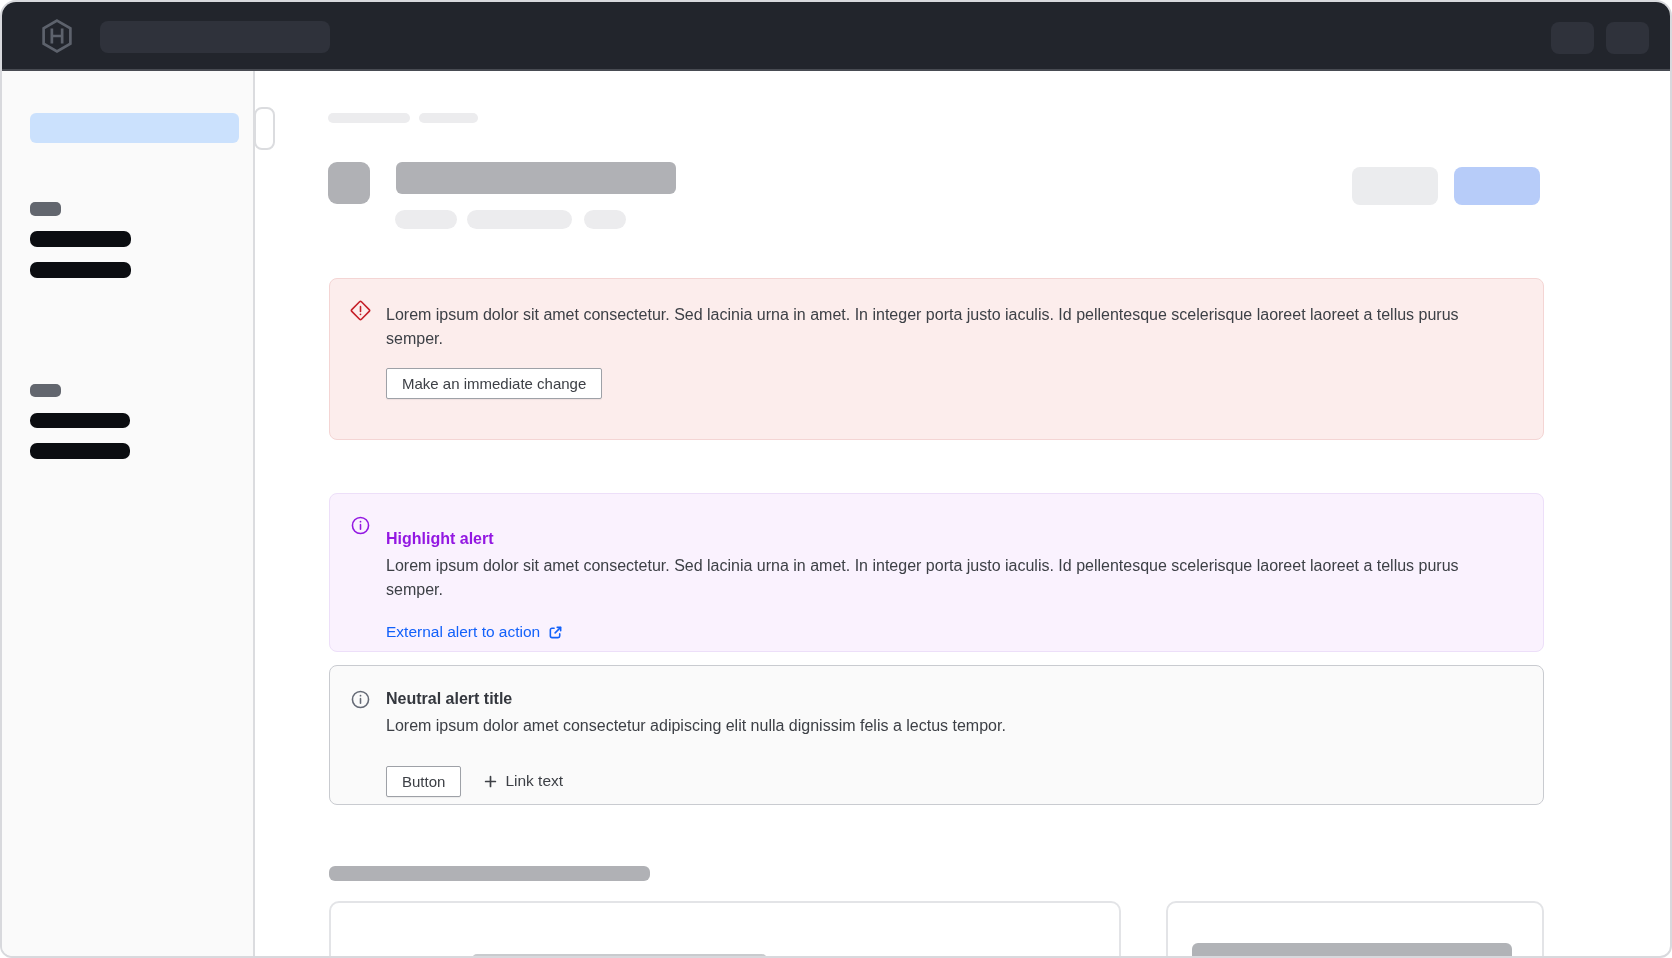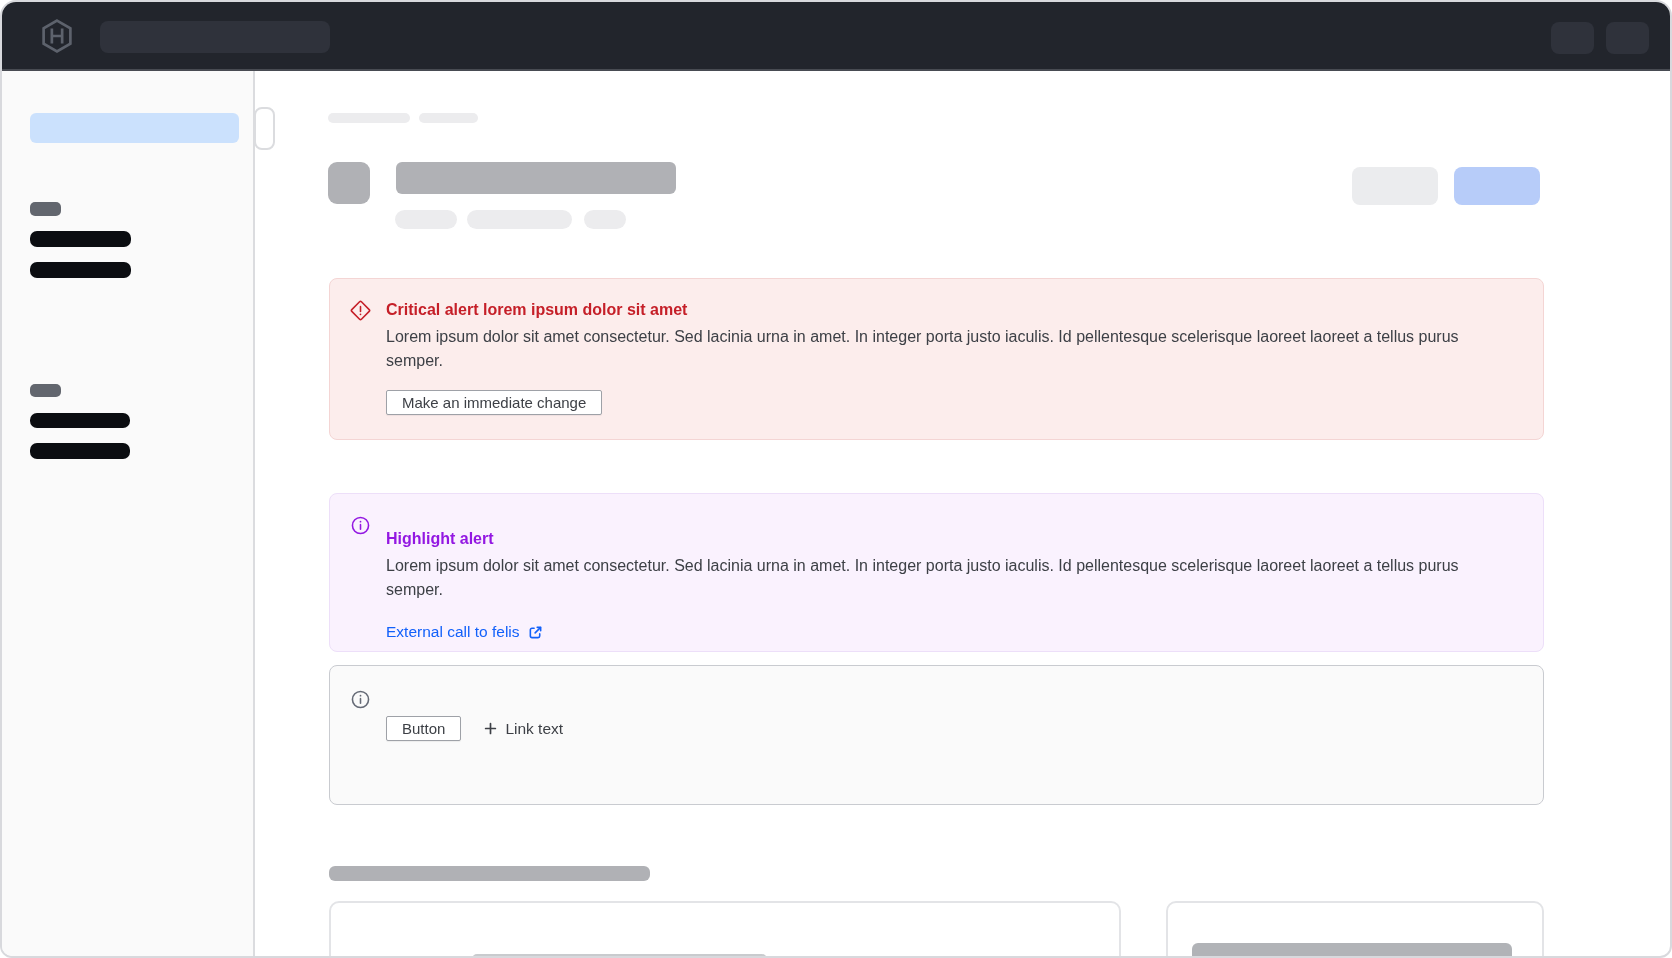"Critical alert lorem ipsum dolor" div.a-title { html: <div>Critical alert lorem ipsum dolor sit amet</div> -> none }
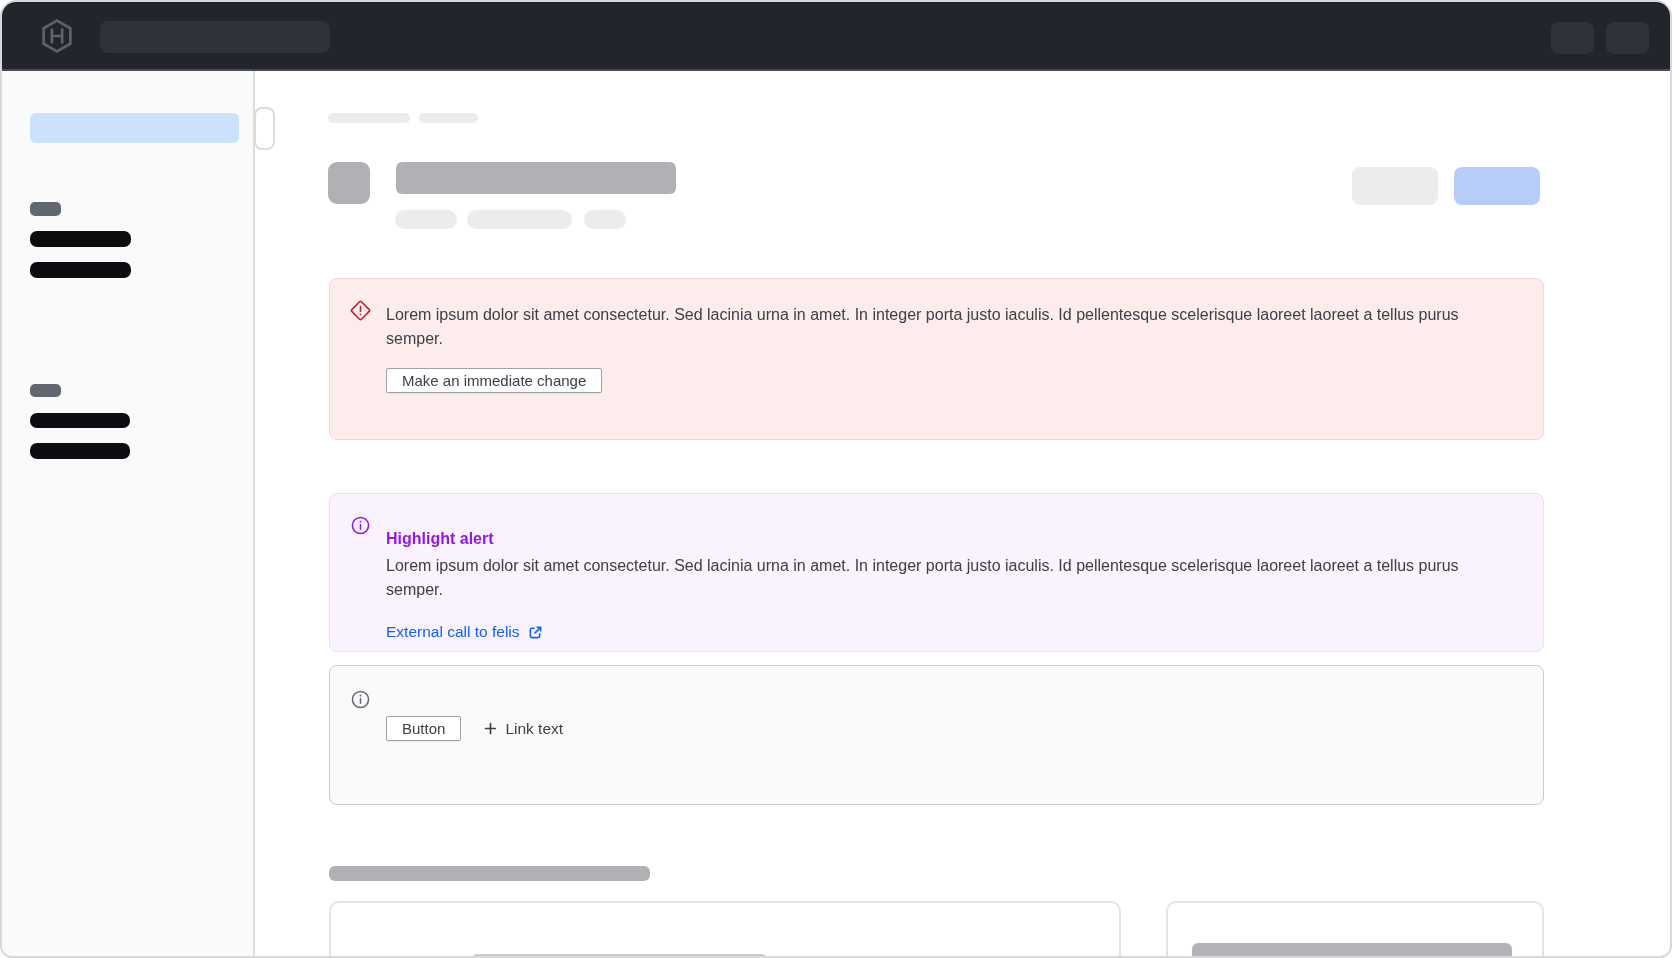"Make an immediate change" .btn { height: 25px -> 31px }
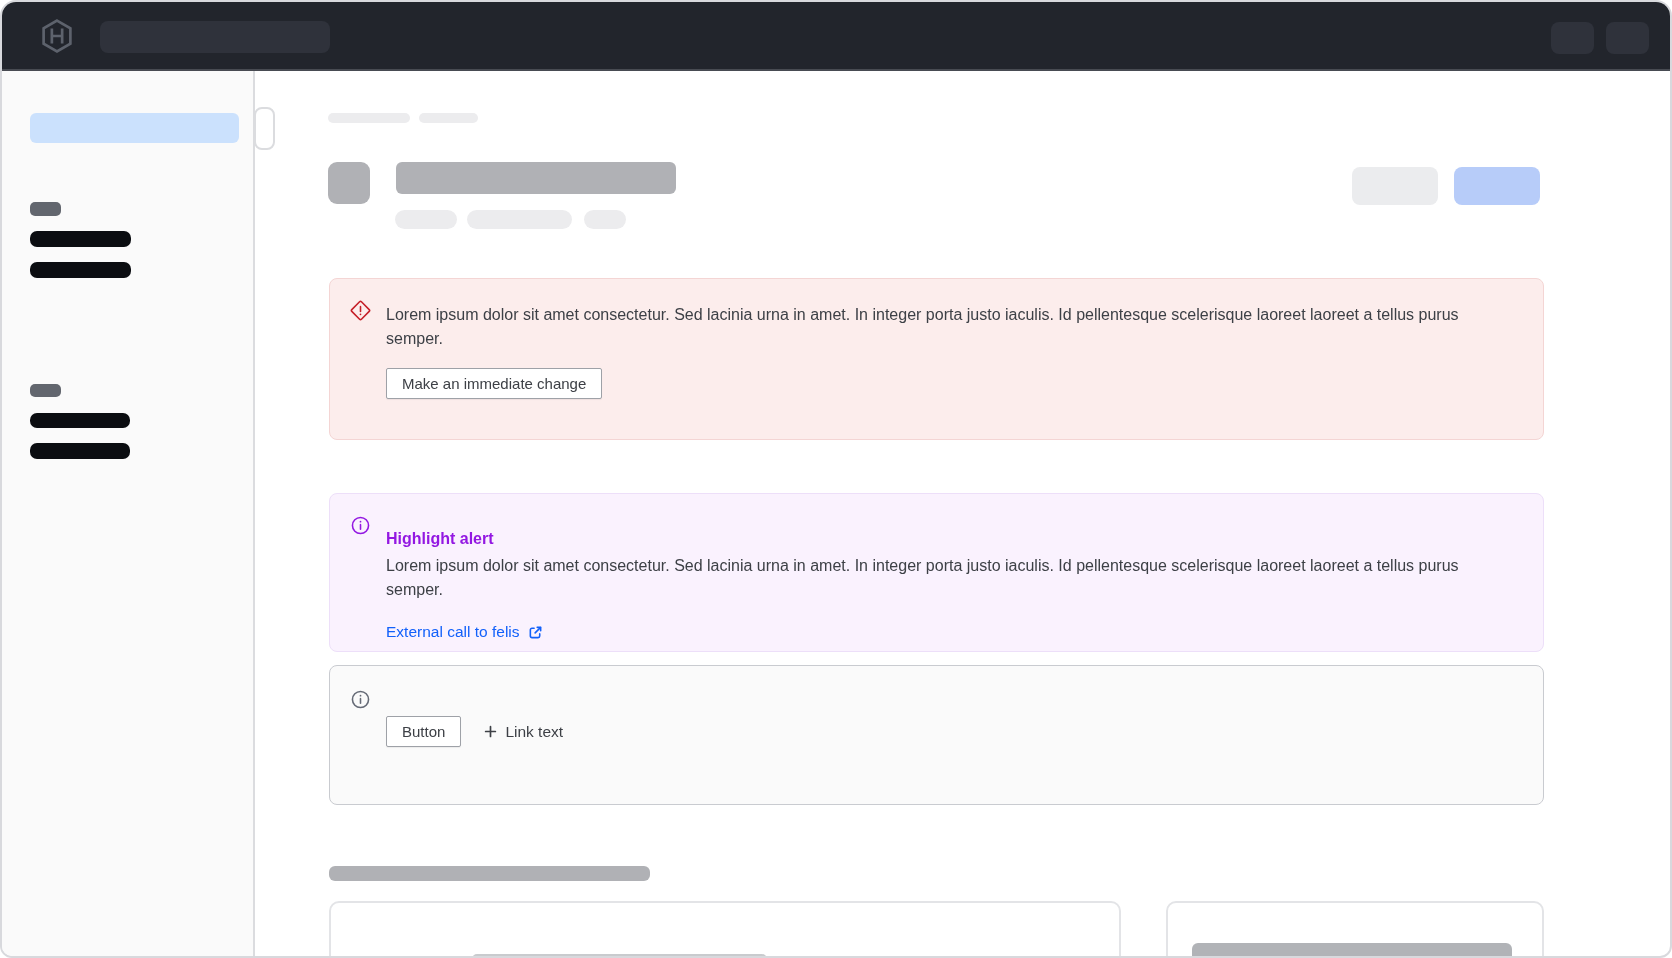"External call to felis" span { text: call to felis -> alert to action }
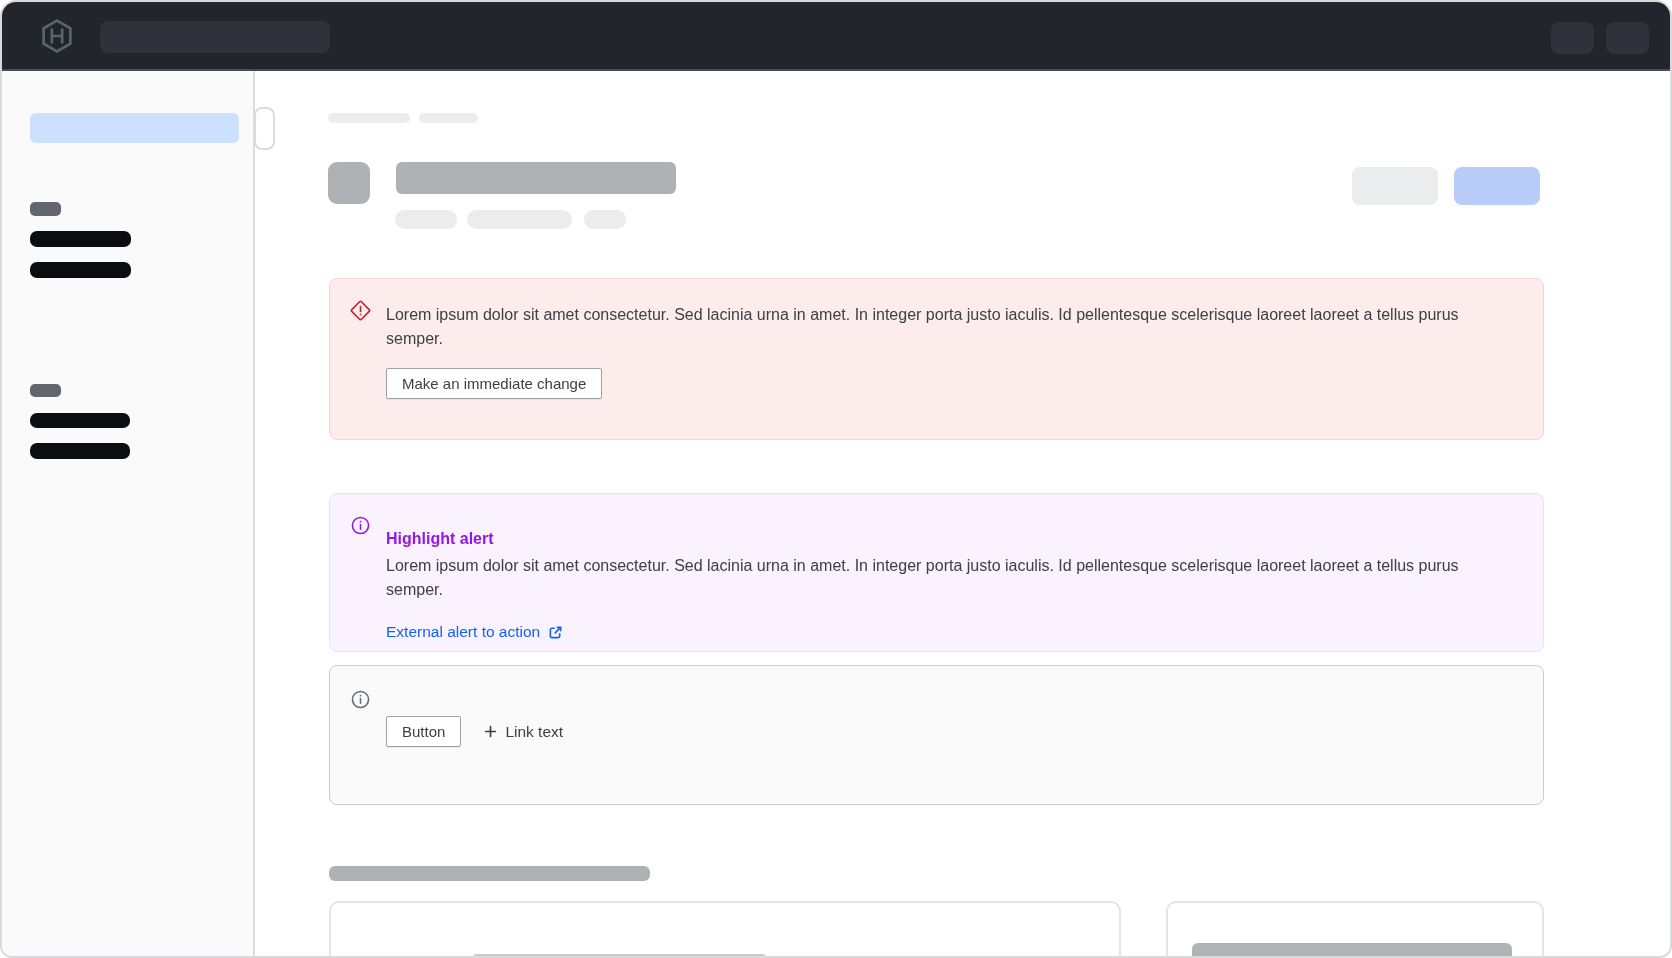"Neutral alert title" div.a-title { html: none -> <div>Neutral alert title</div> }
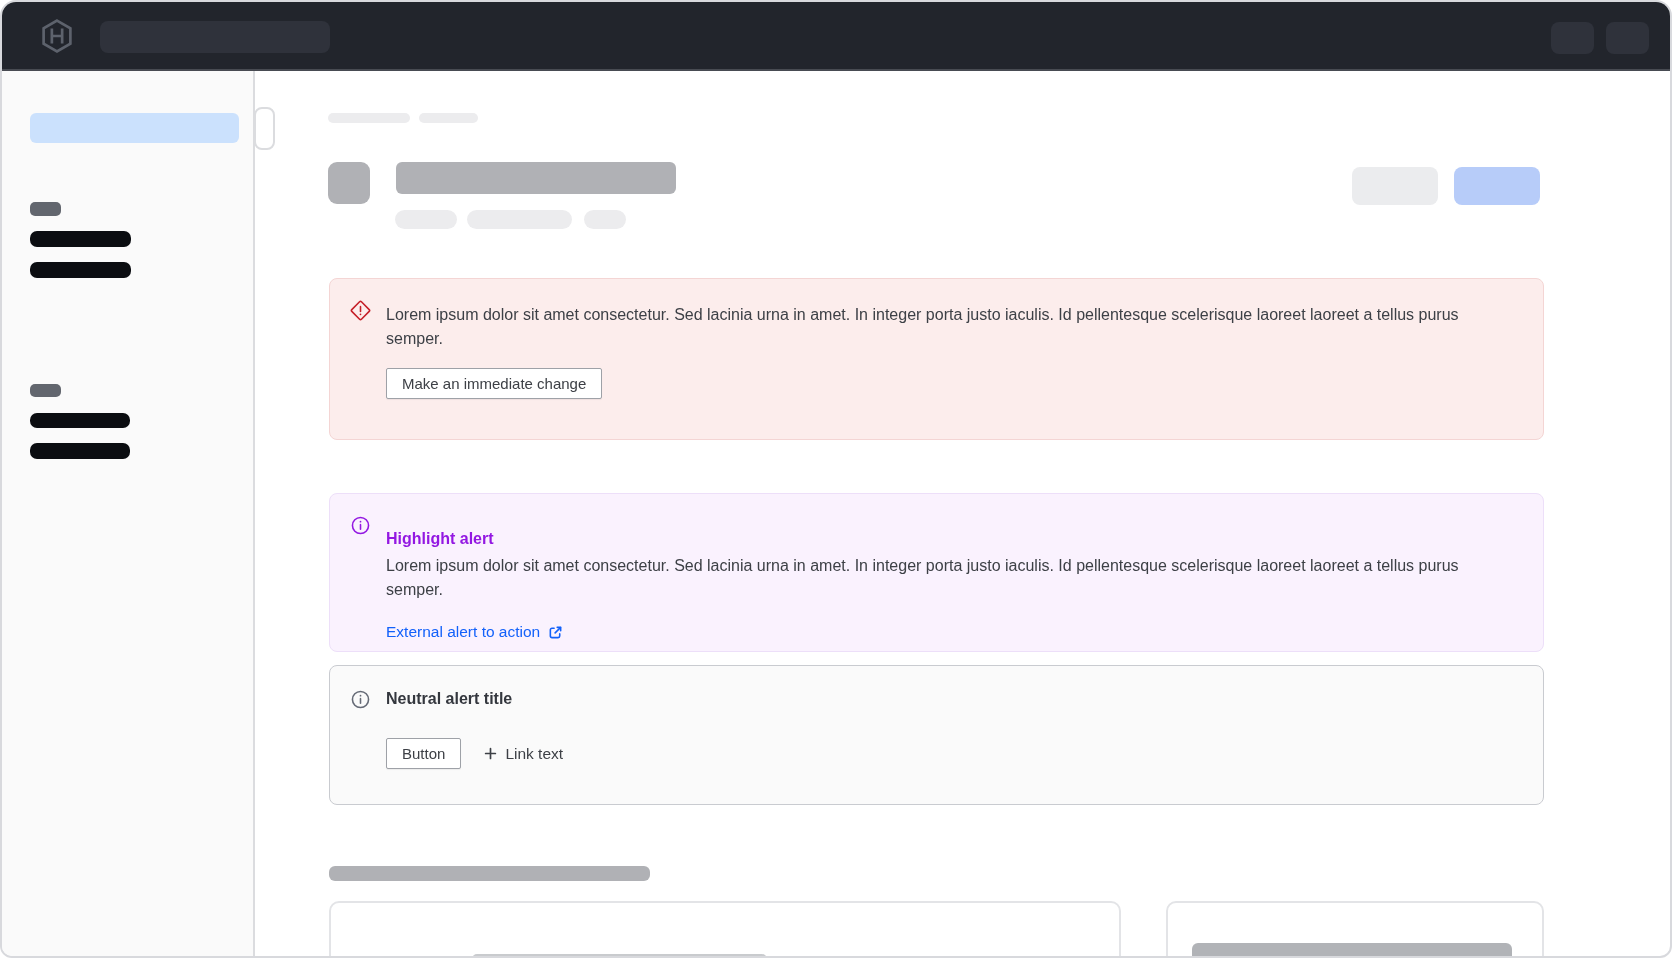"Lorem ipsum dolor amet consectetur" div.a-text { html: none -> <div>Lorem ipsum dolor amet consectetur adipiscing elit nulla dignissim felis a lectus tempor.</div> }
